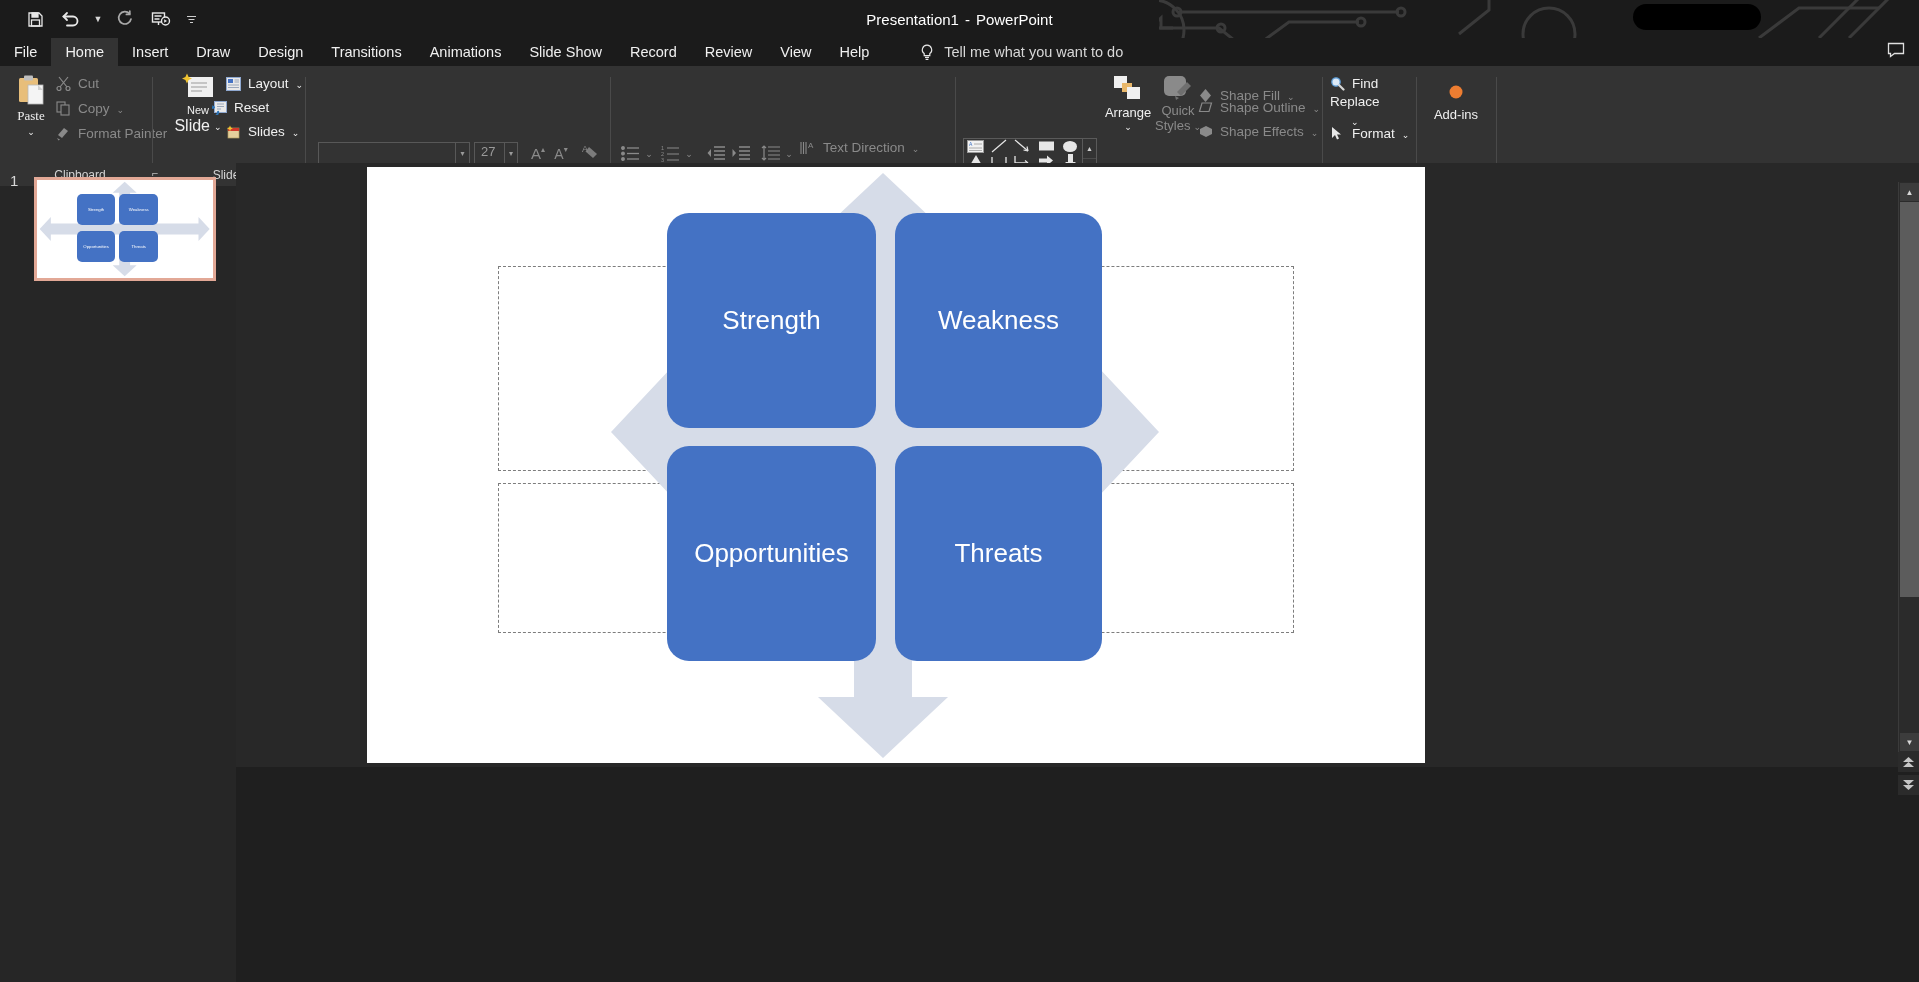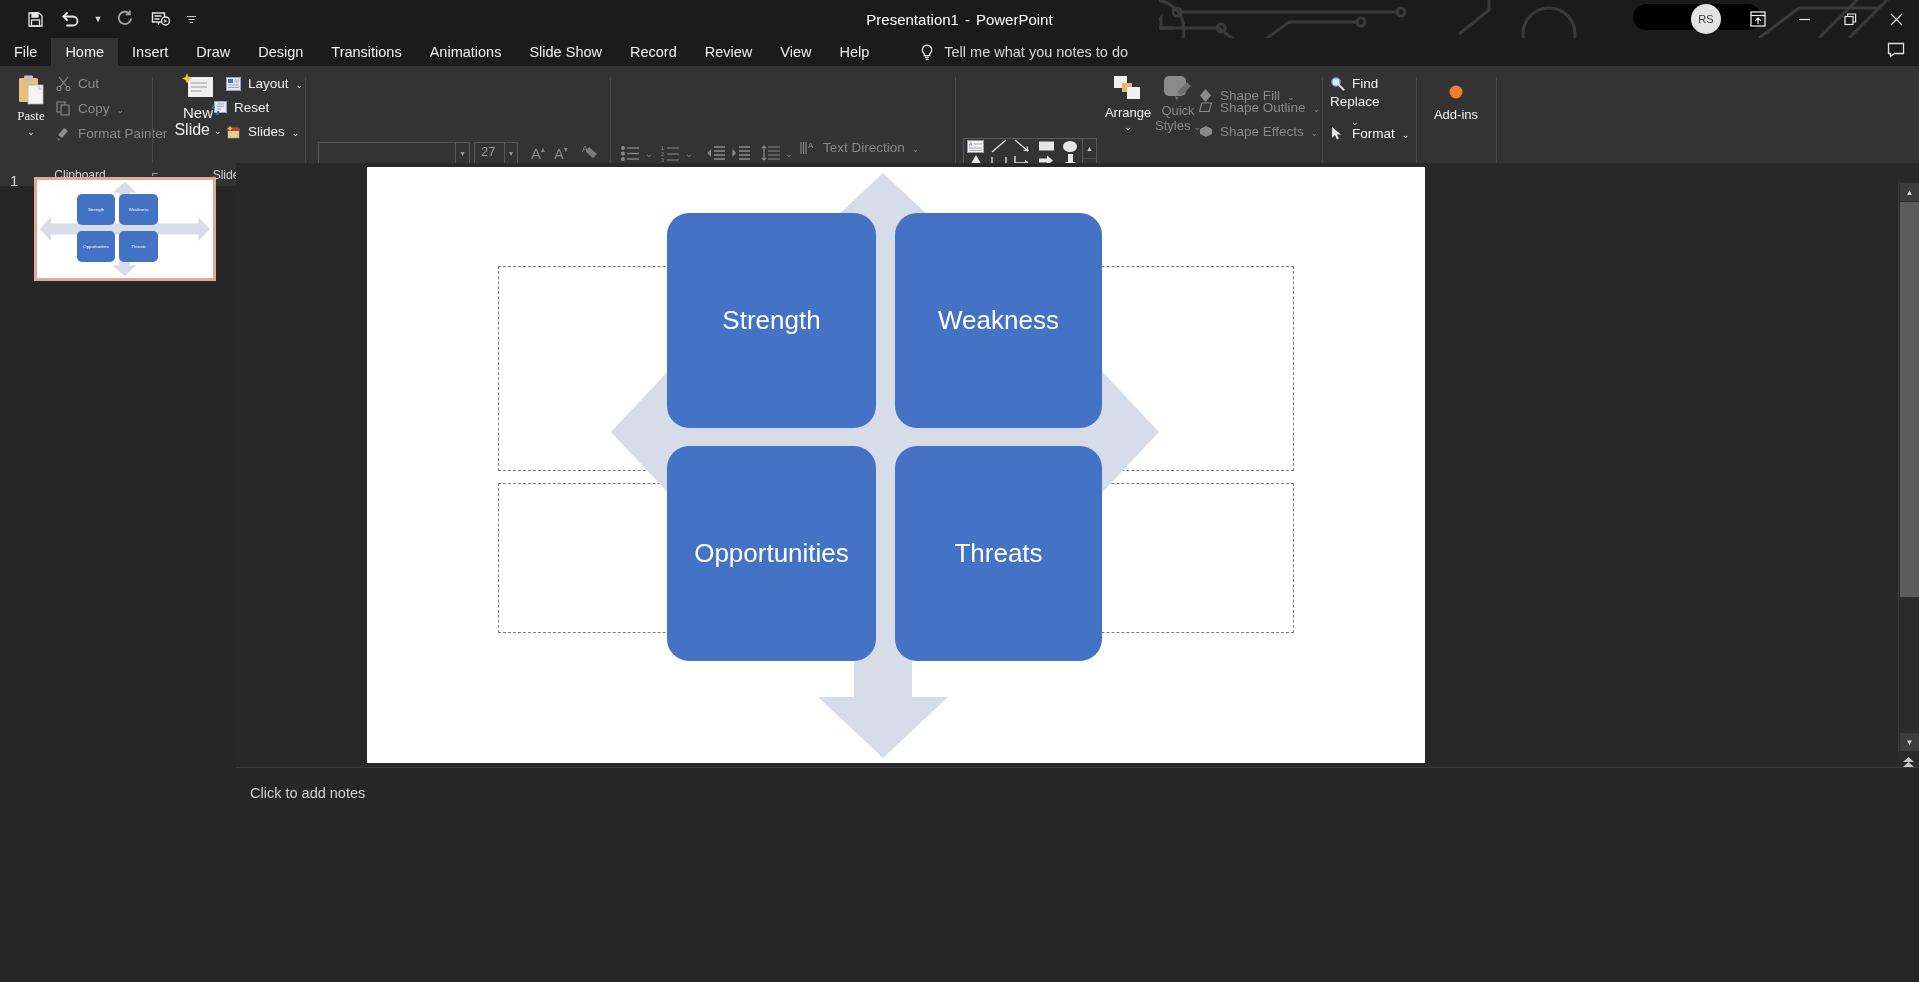"RS" div.tb-right { html: <div> <div>RS</div> <div> <svg> <rect></rect> <path></path> <path></path> </svg> </div> <div> <svg> <path></path> </svg> </div> <div> <svg> <rect></rect> <path></path> </svg> </div> <div> <svg> <path></path> </svg> </div> </div> -> none }
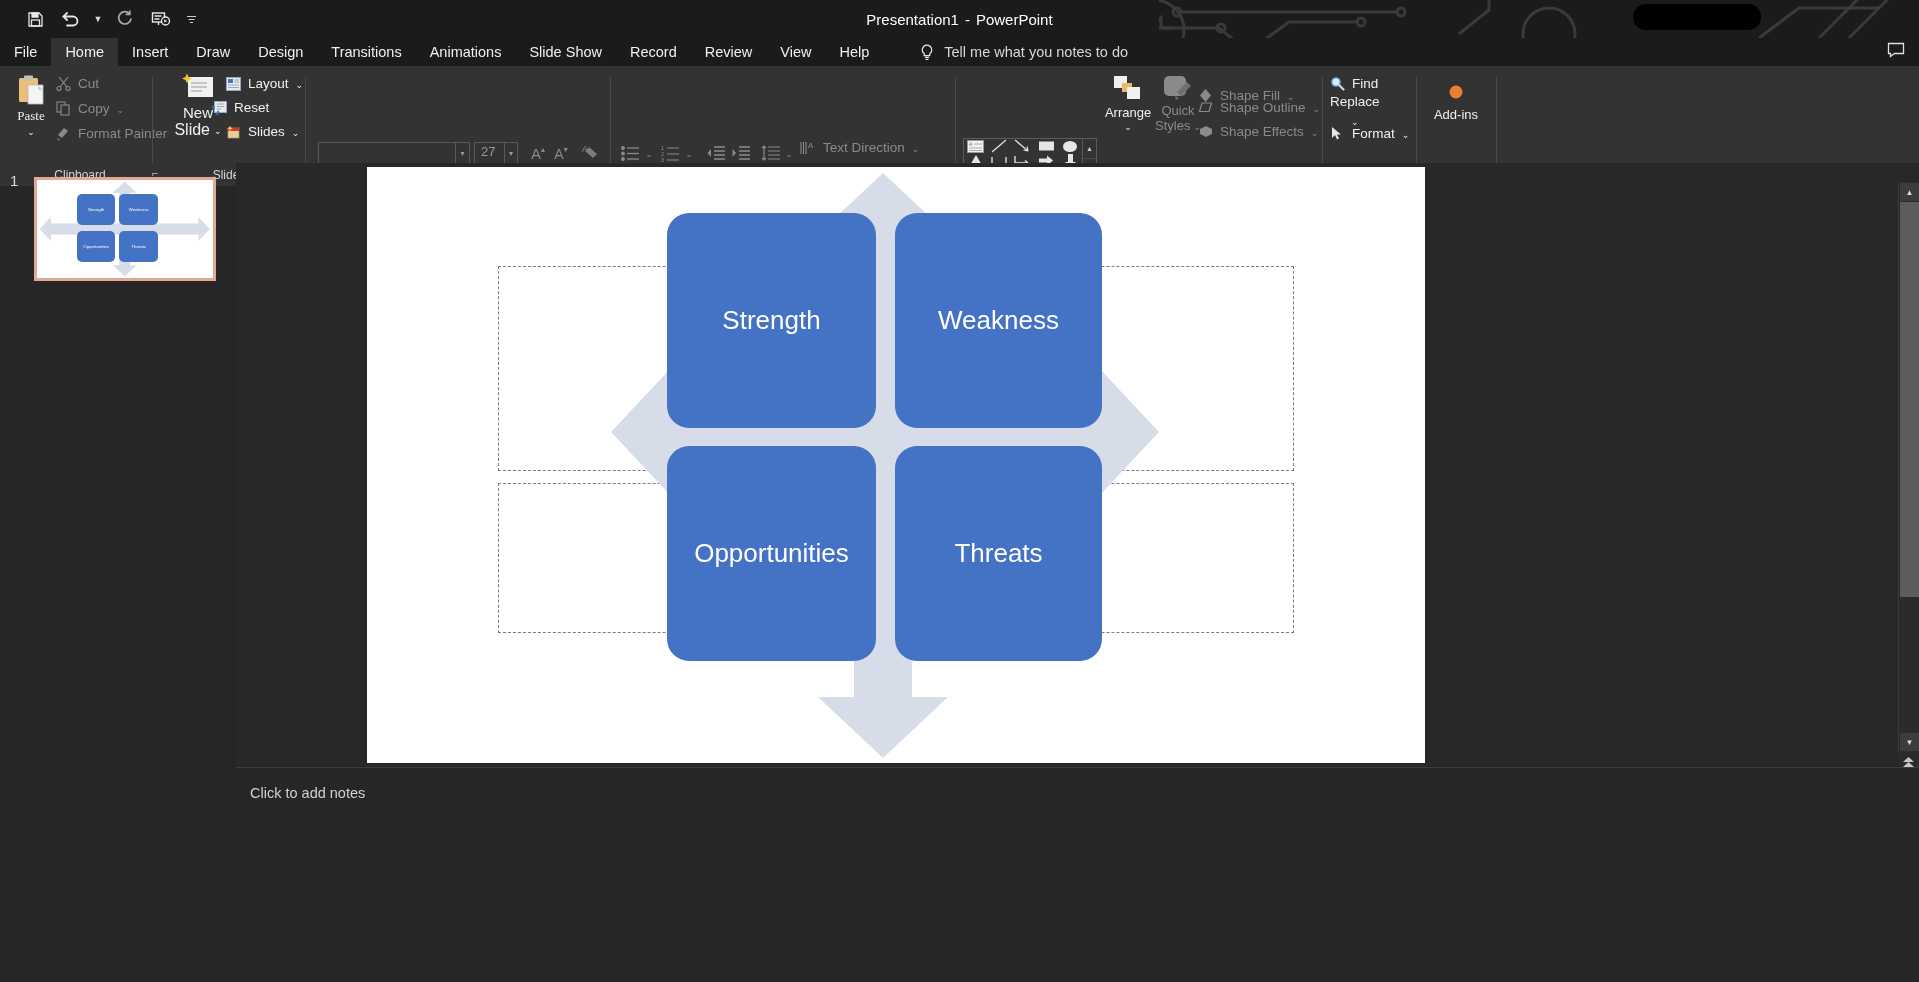"Tell me what you notes" span { text: notes -> want }
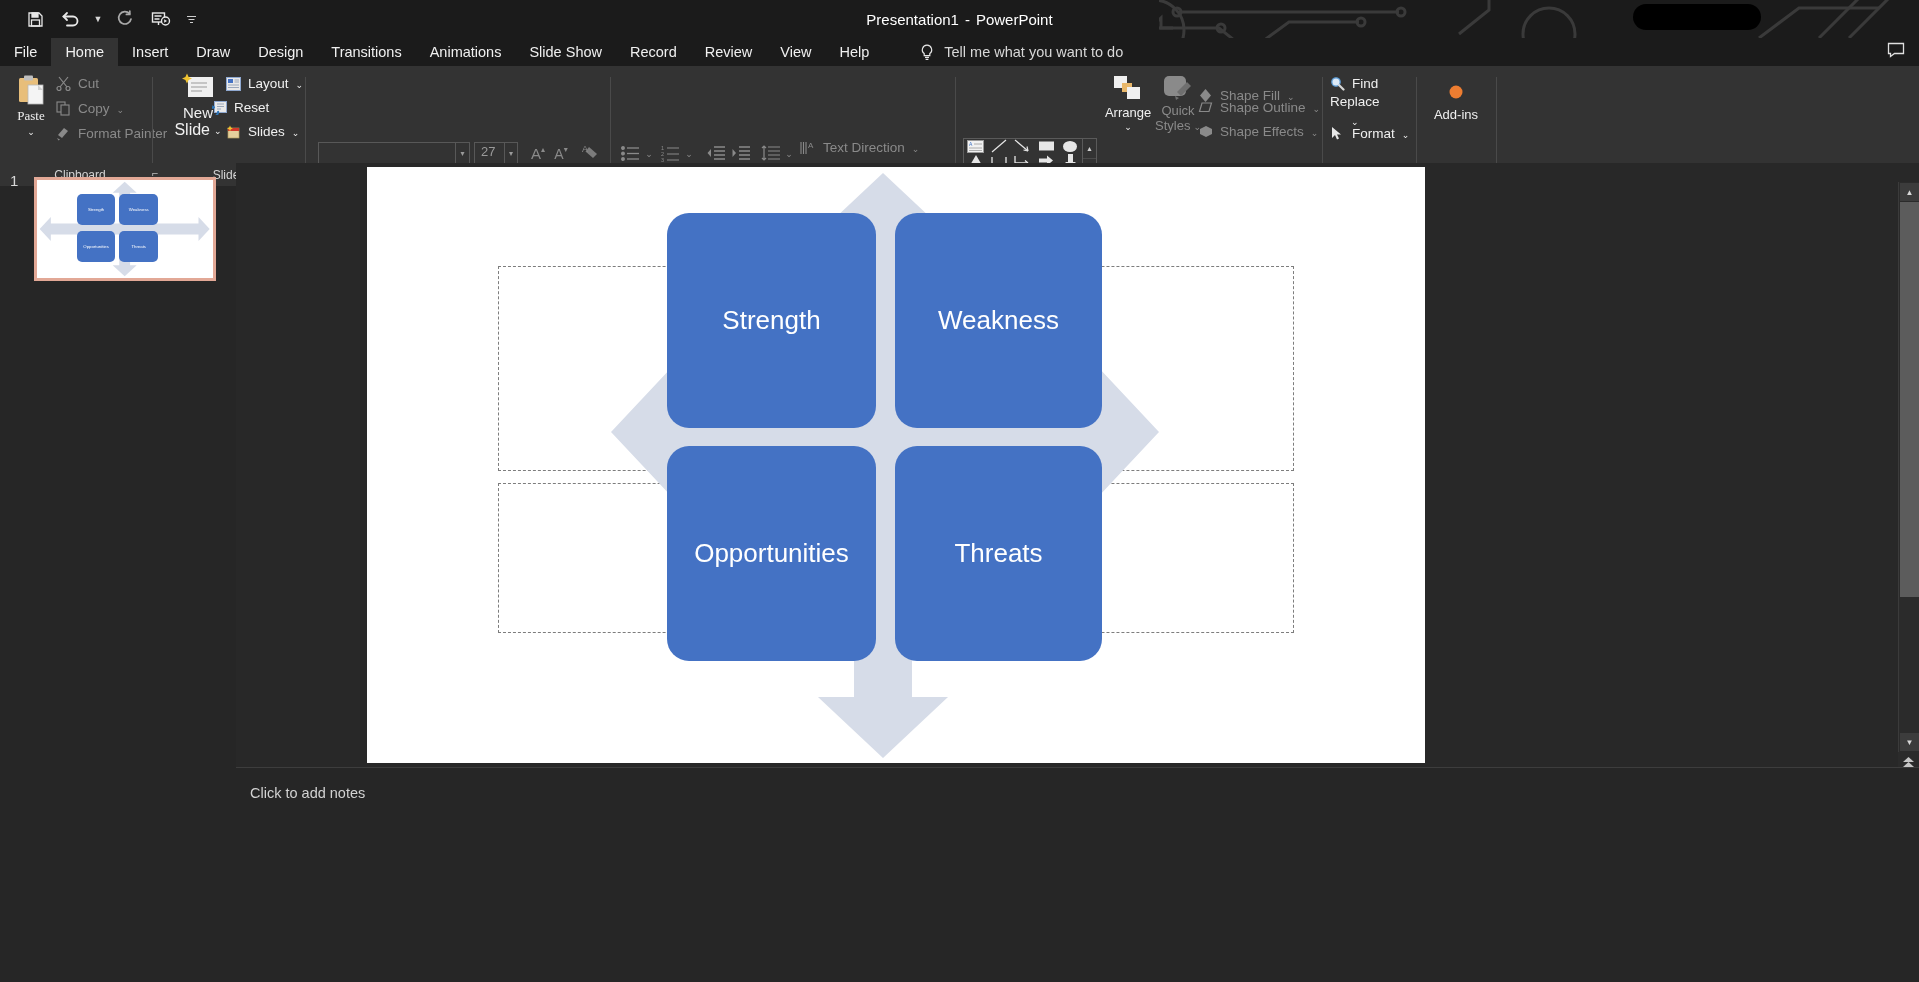"New" span { font-size: 15px -> 11px }
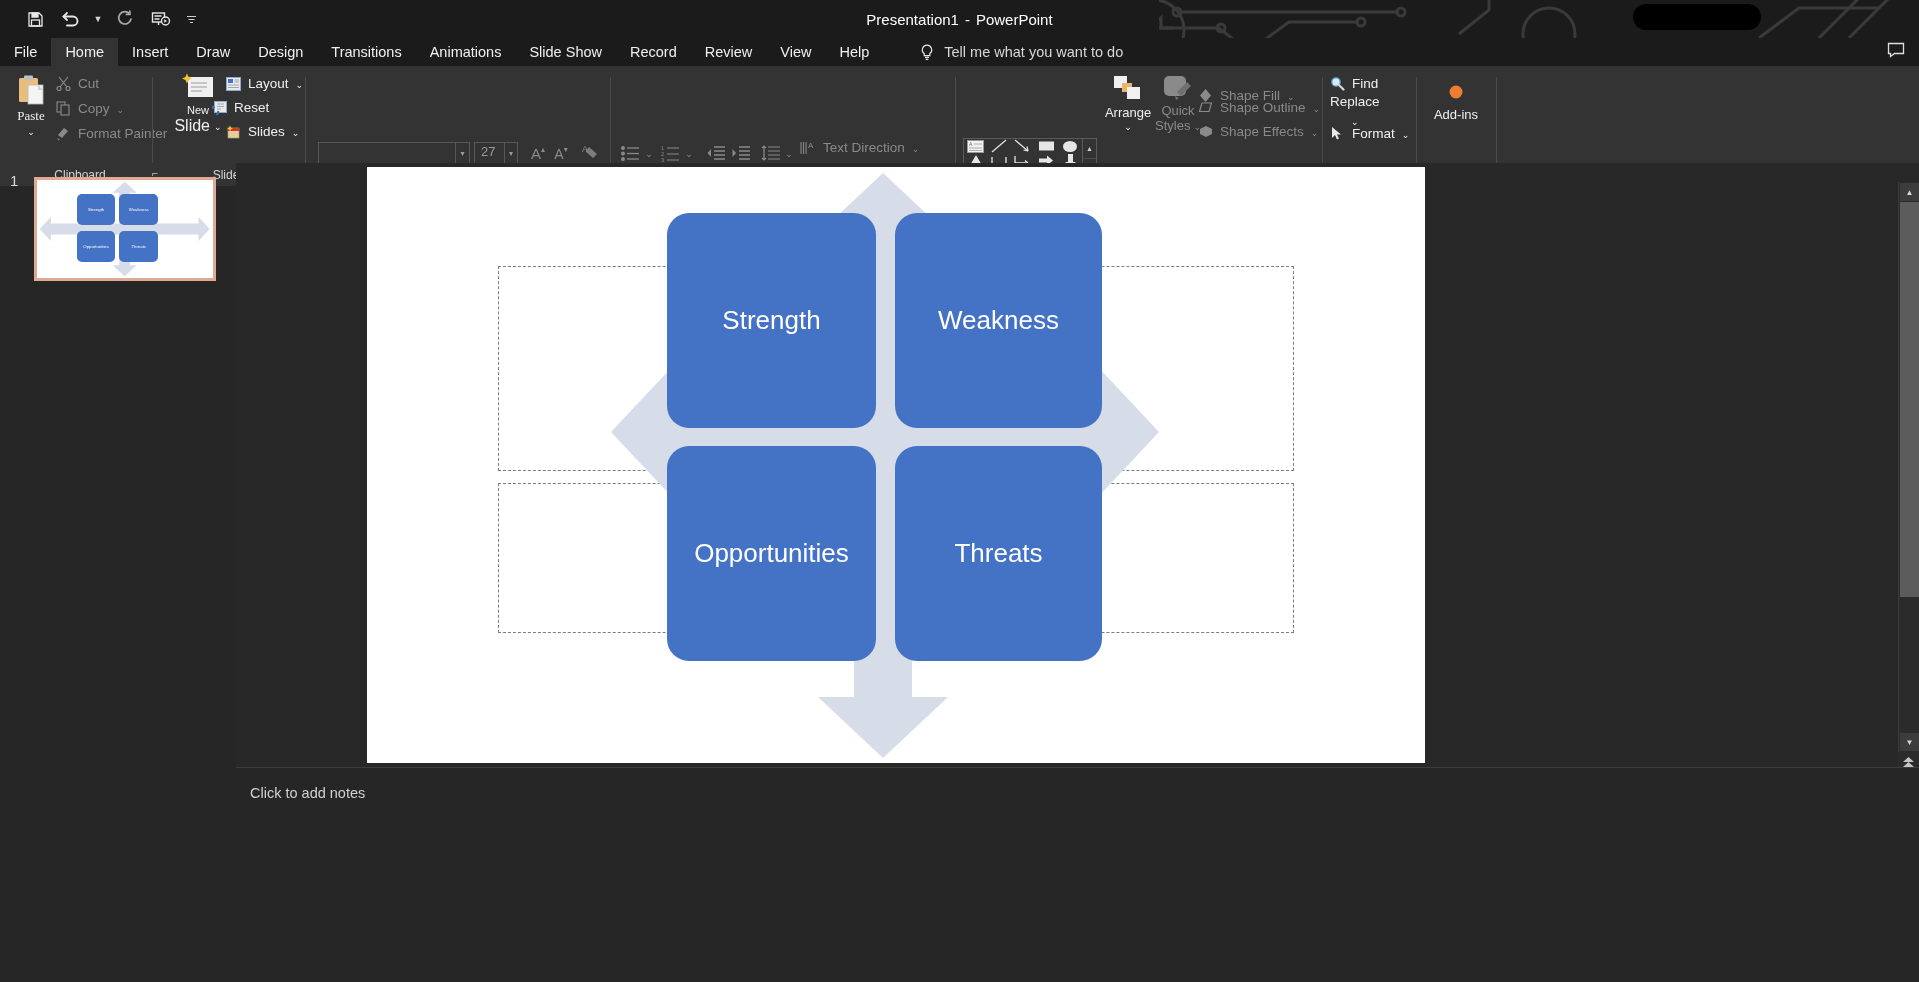"Click to add notes" div.notes { html: <div> <div>Click to add notes</div> </div> -> none }
